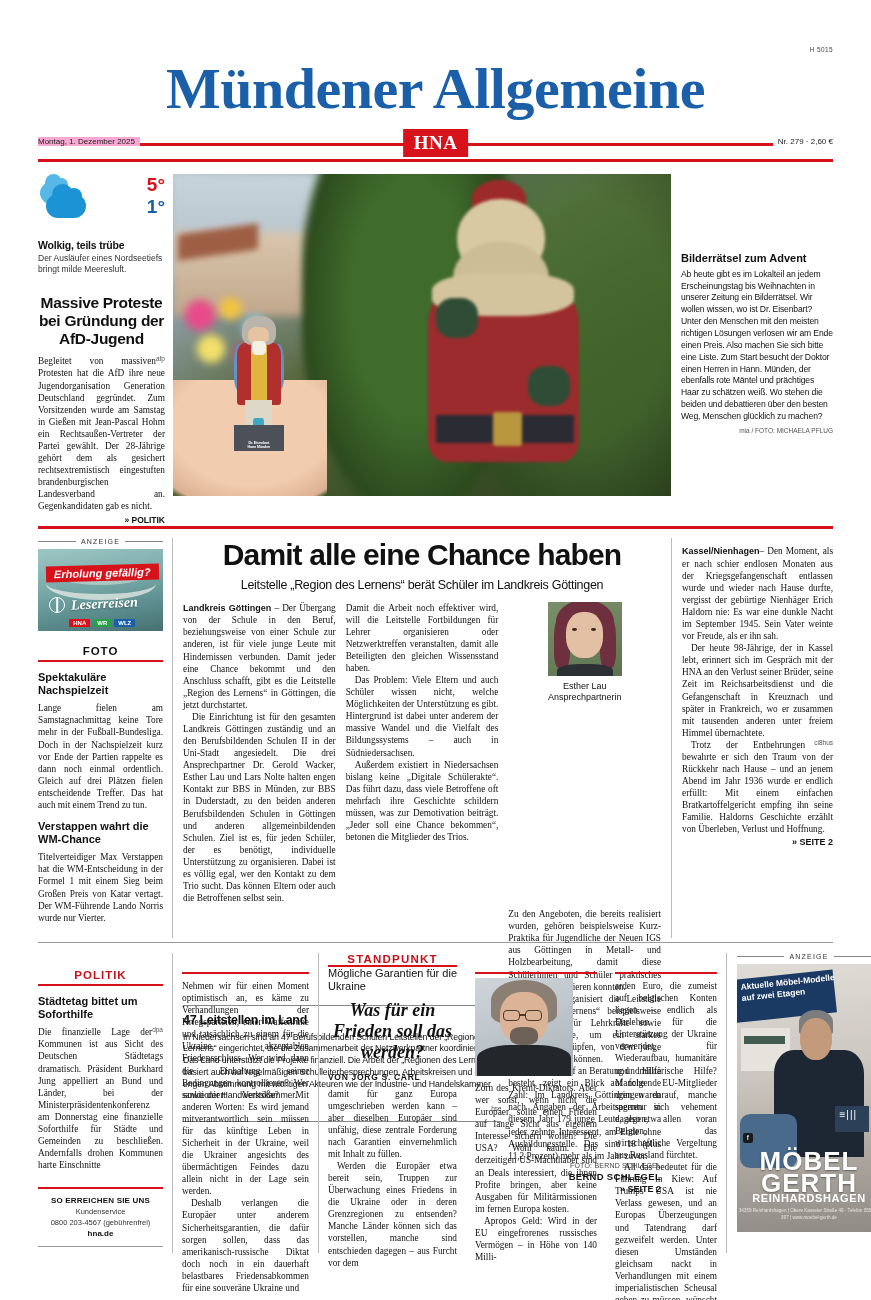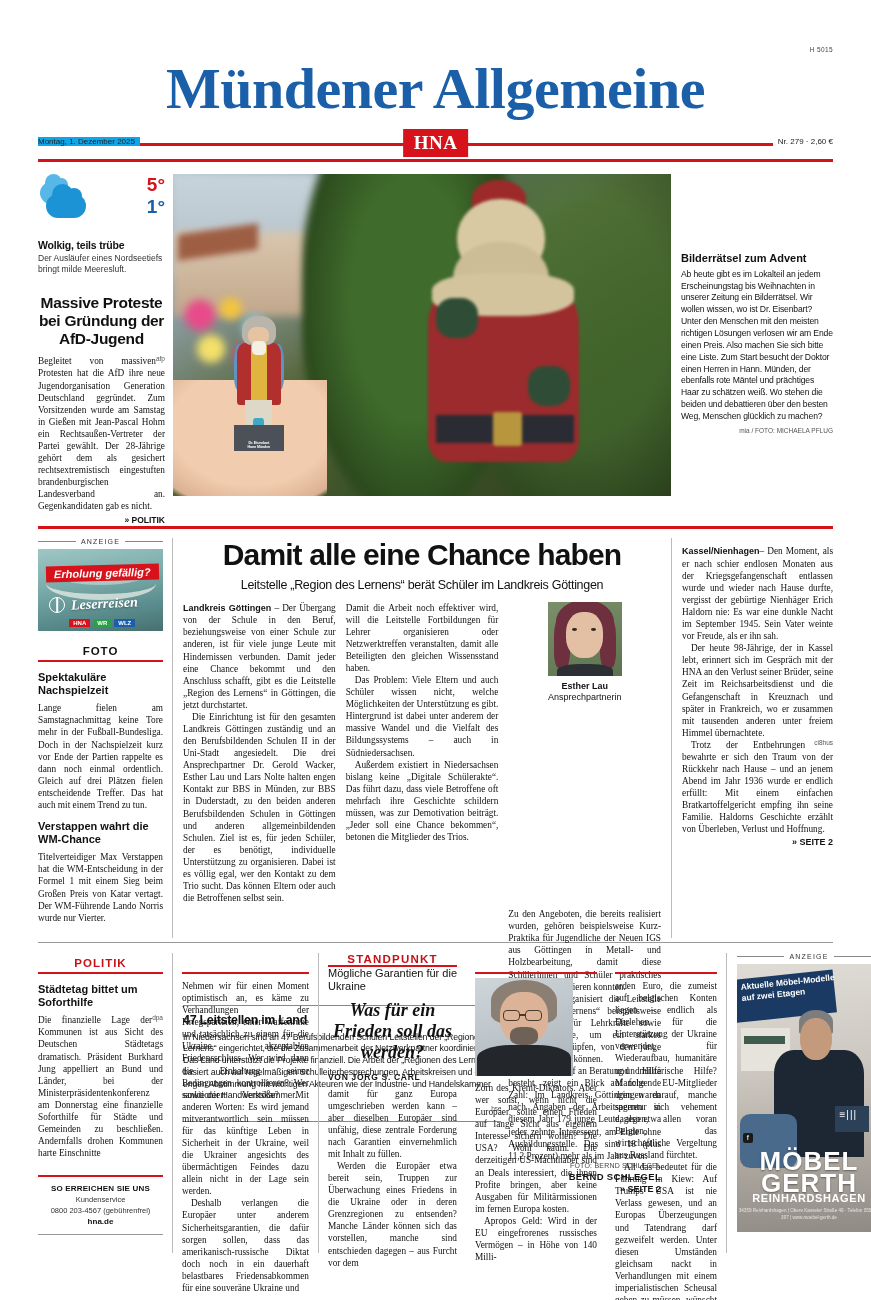"Montag, 1. Dezember 2025" .masthead-date { background: #0ea5e9 -> #f9a8d4 }
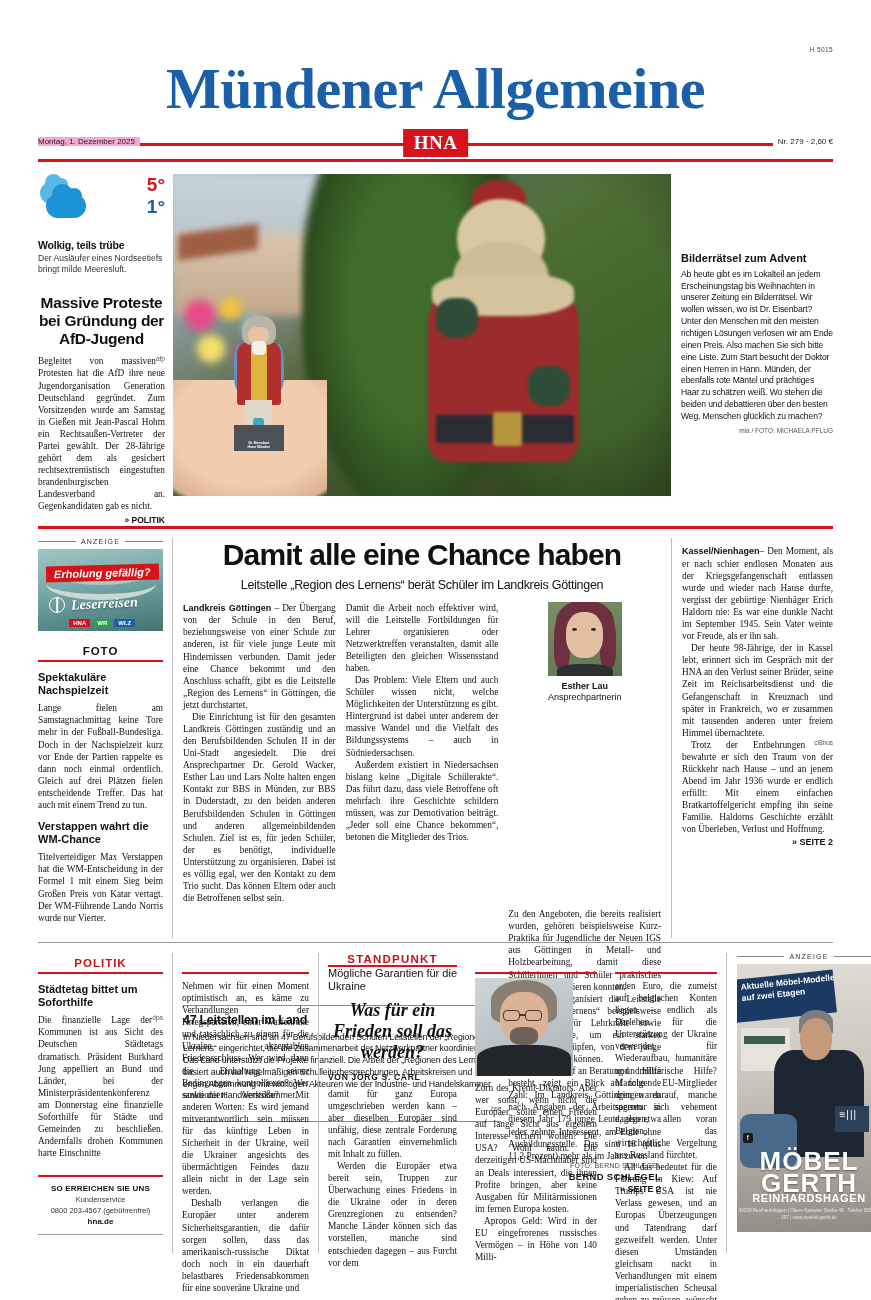"Esther Lau" .portrait-name { font-weight: bold -> normal }
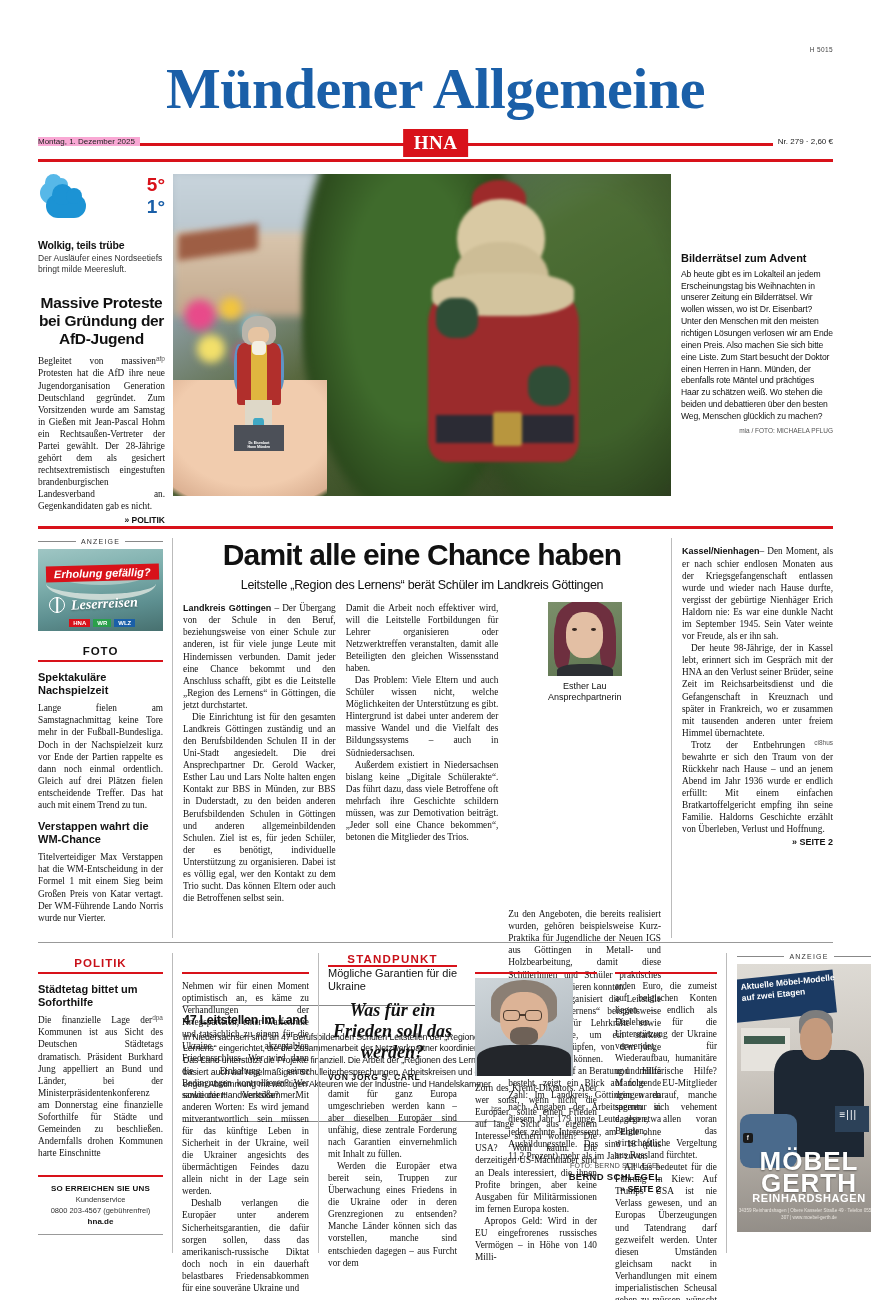"POLITIK" div.section-label { margin-top: 4px -> 16px }
